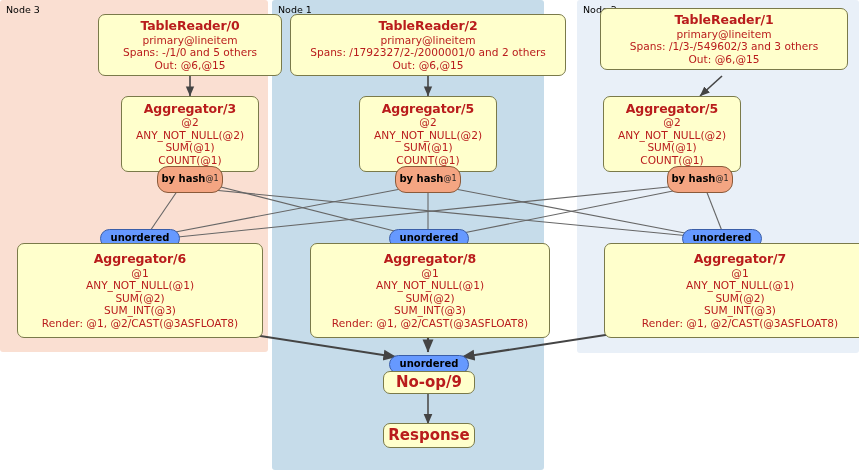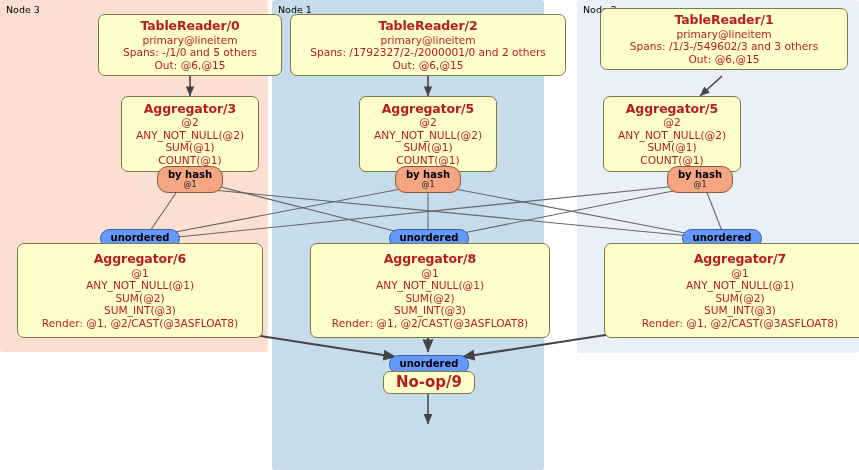"by hash" .pill { flex-direction: column -> row }
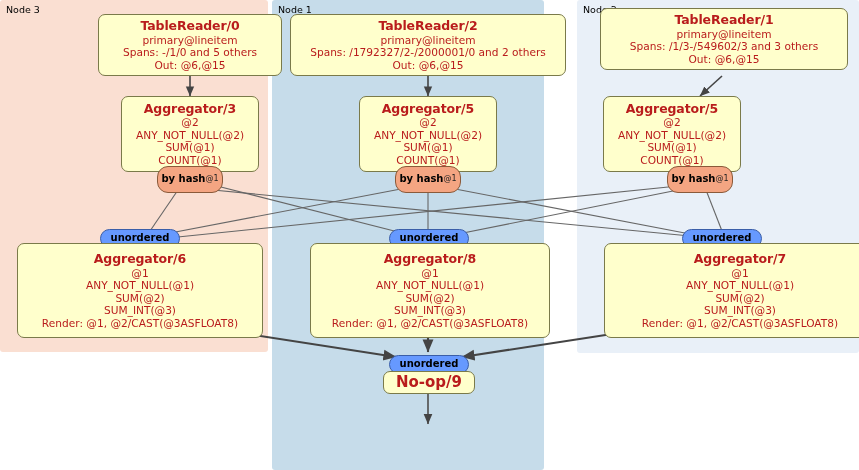"Response" div.node { html: none -> <div> <div>Response</div> </div> }
